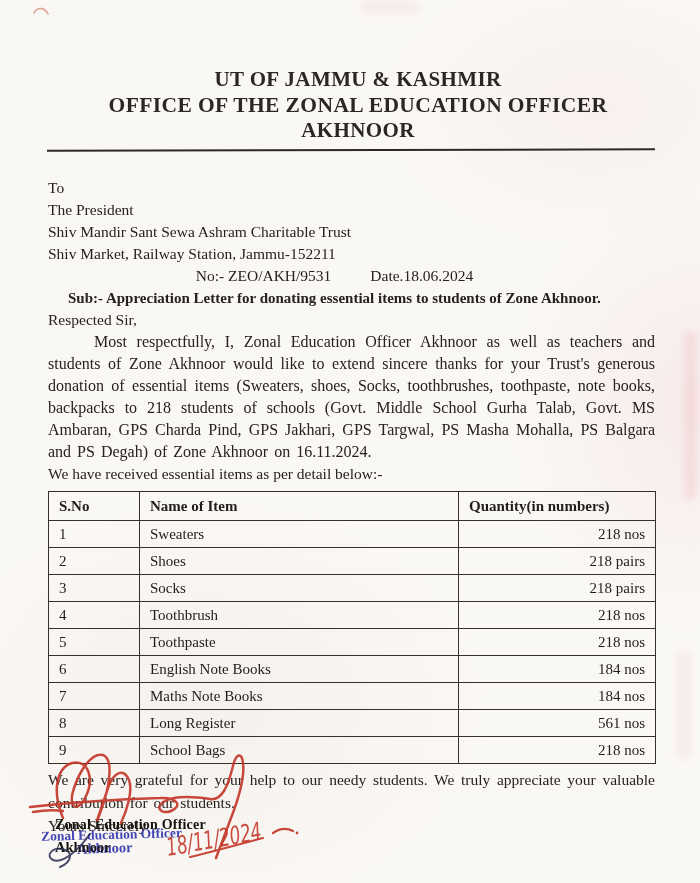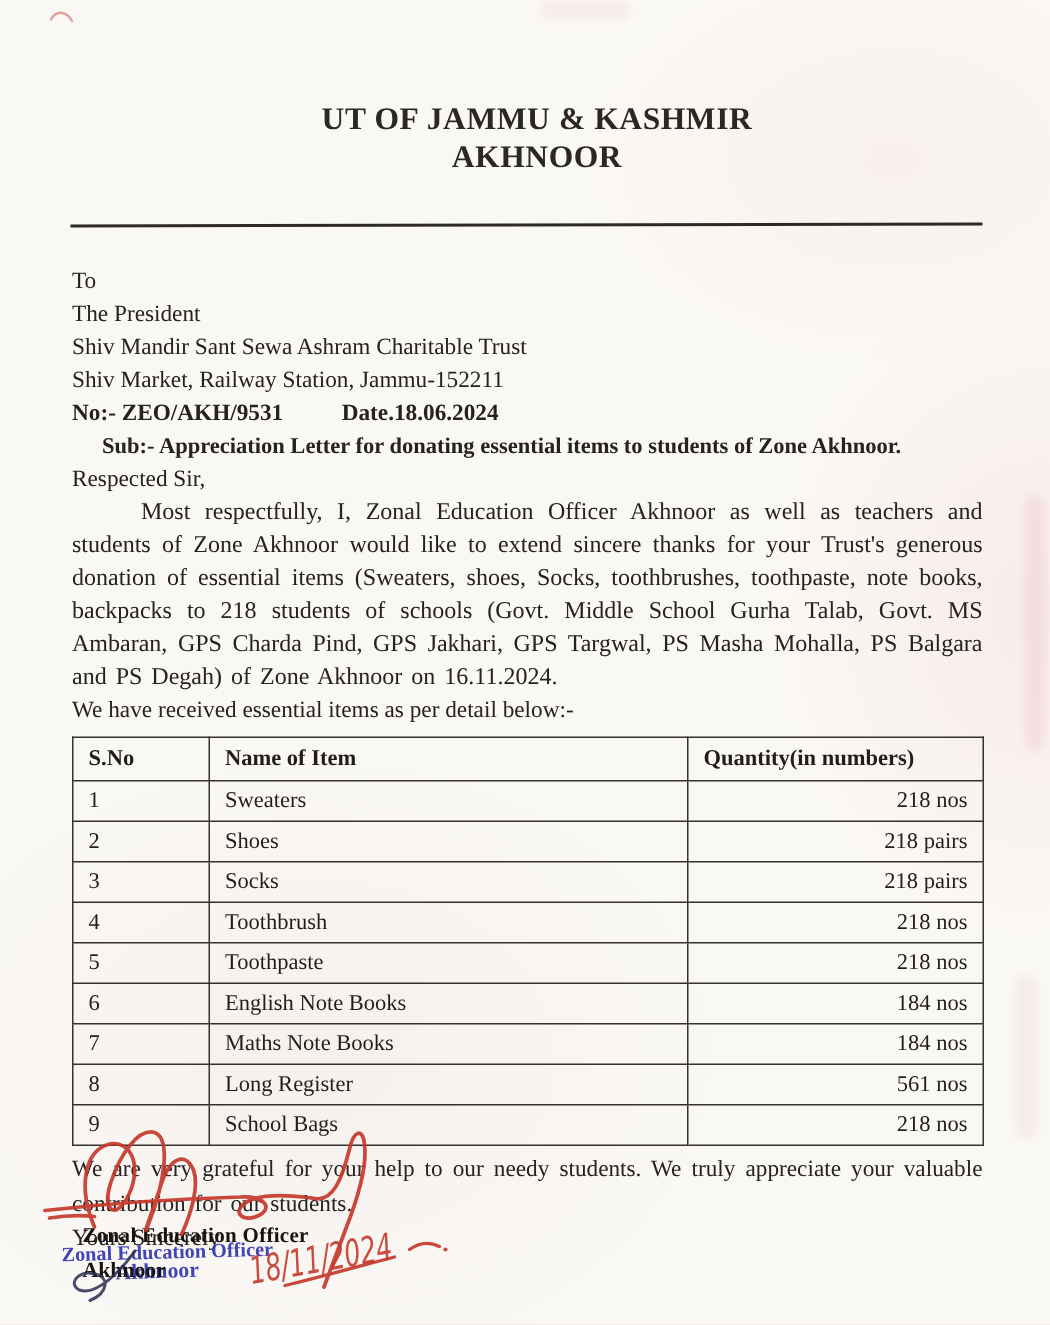"OFFICE OF THE ZONAL EDUCATION" div.lh2 { html: none -> <div>OFFICE OF THE ZONAL EDUCATION OFFICER</div> }
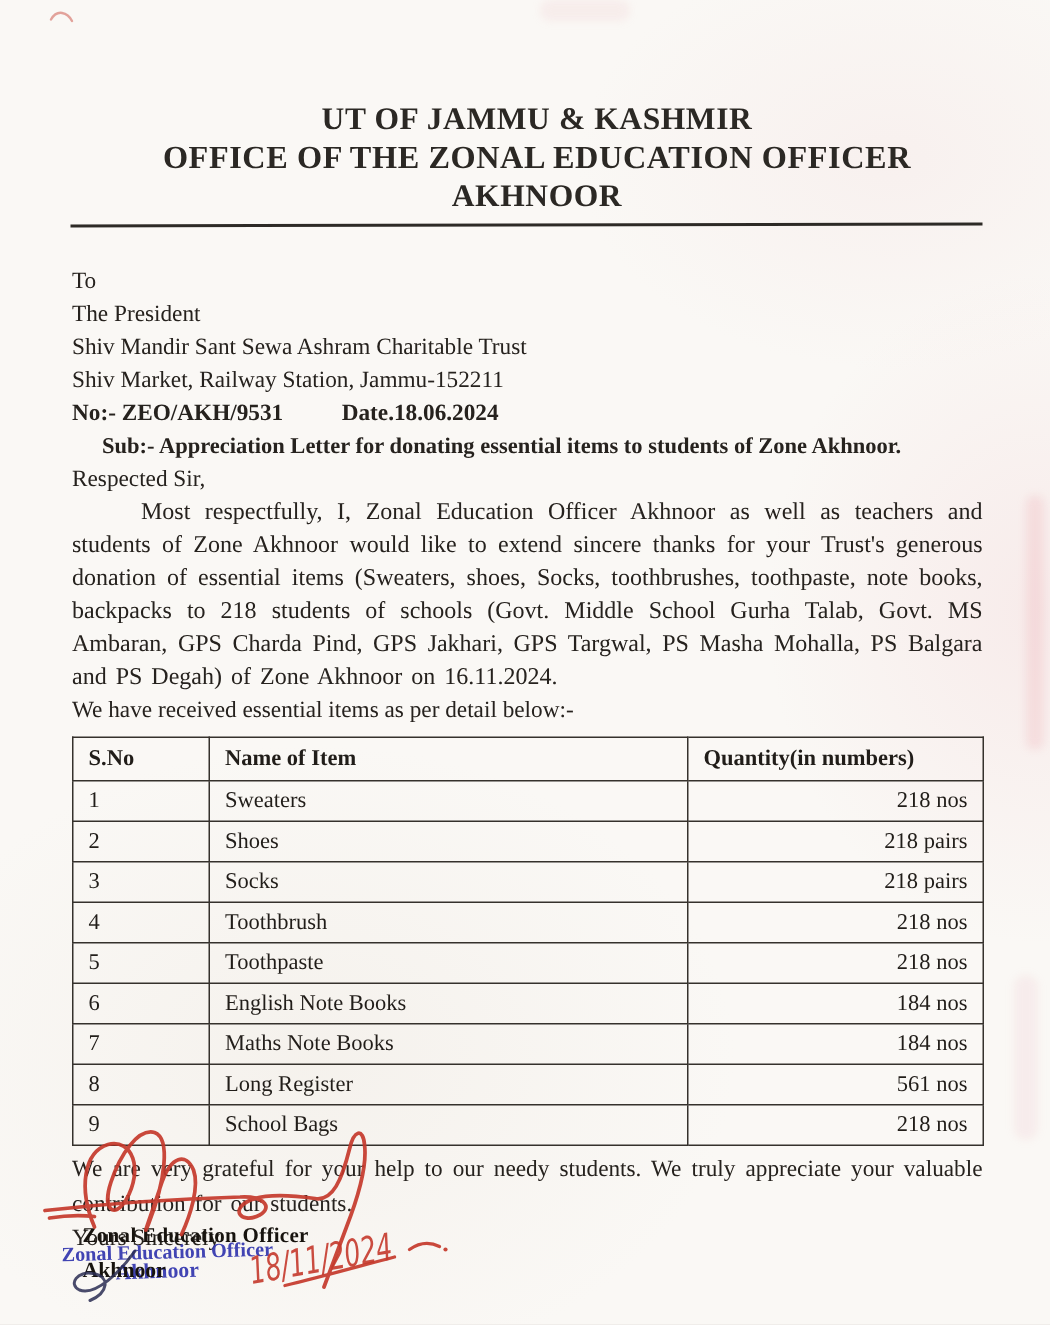"No:- ZEO/AKH/9531" .ref-row { font-weight: 700 -> 400; justify-content: flex-start -> center }
